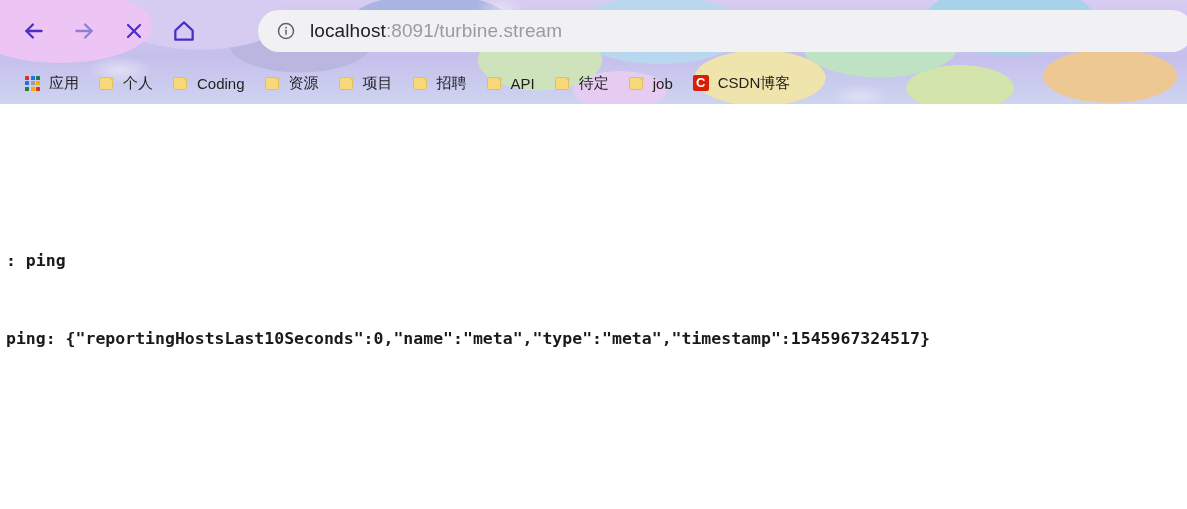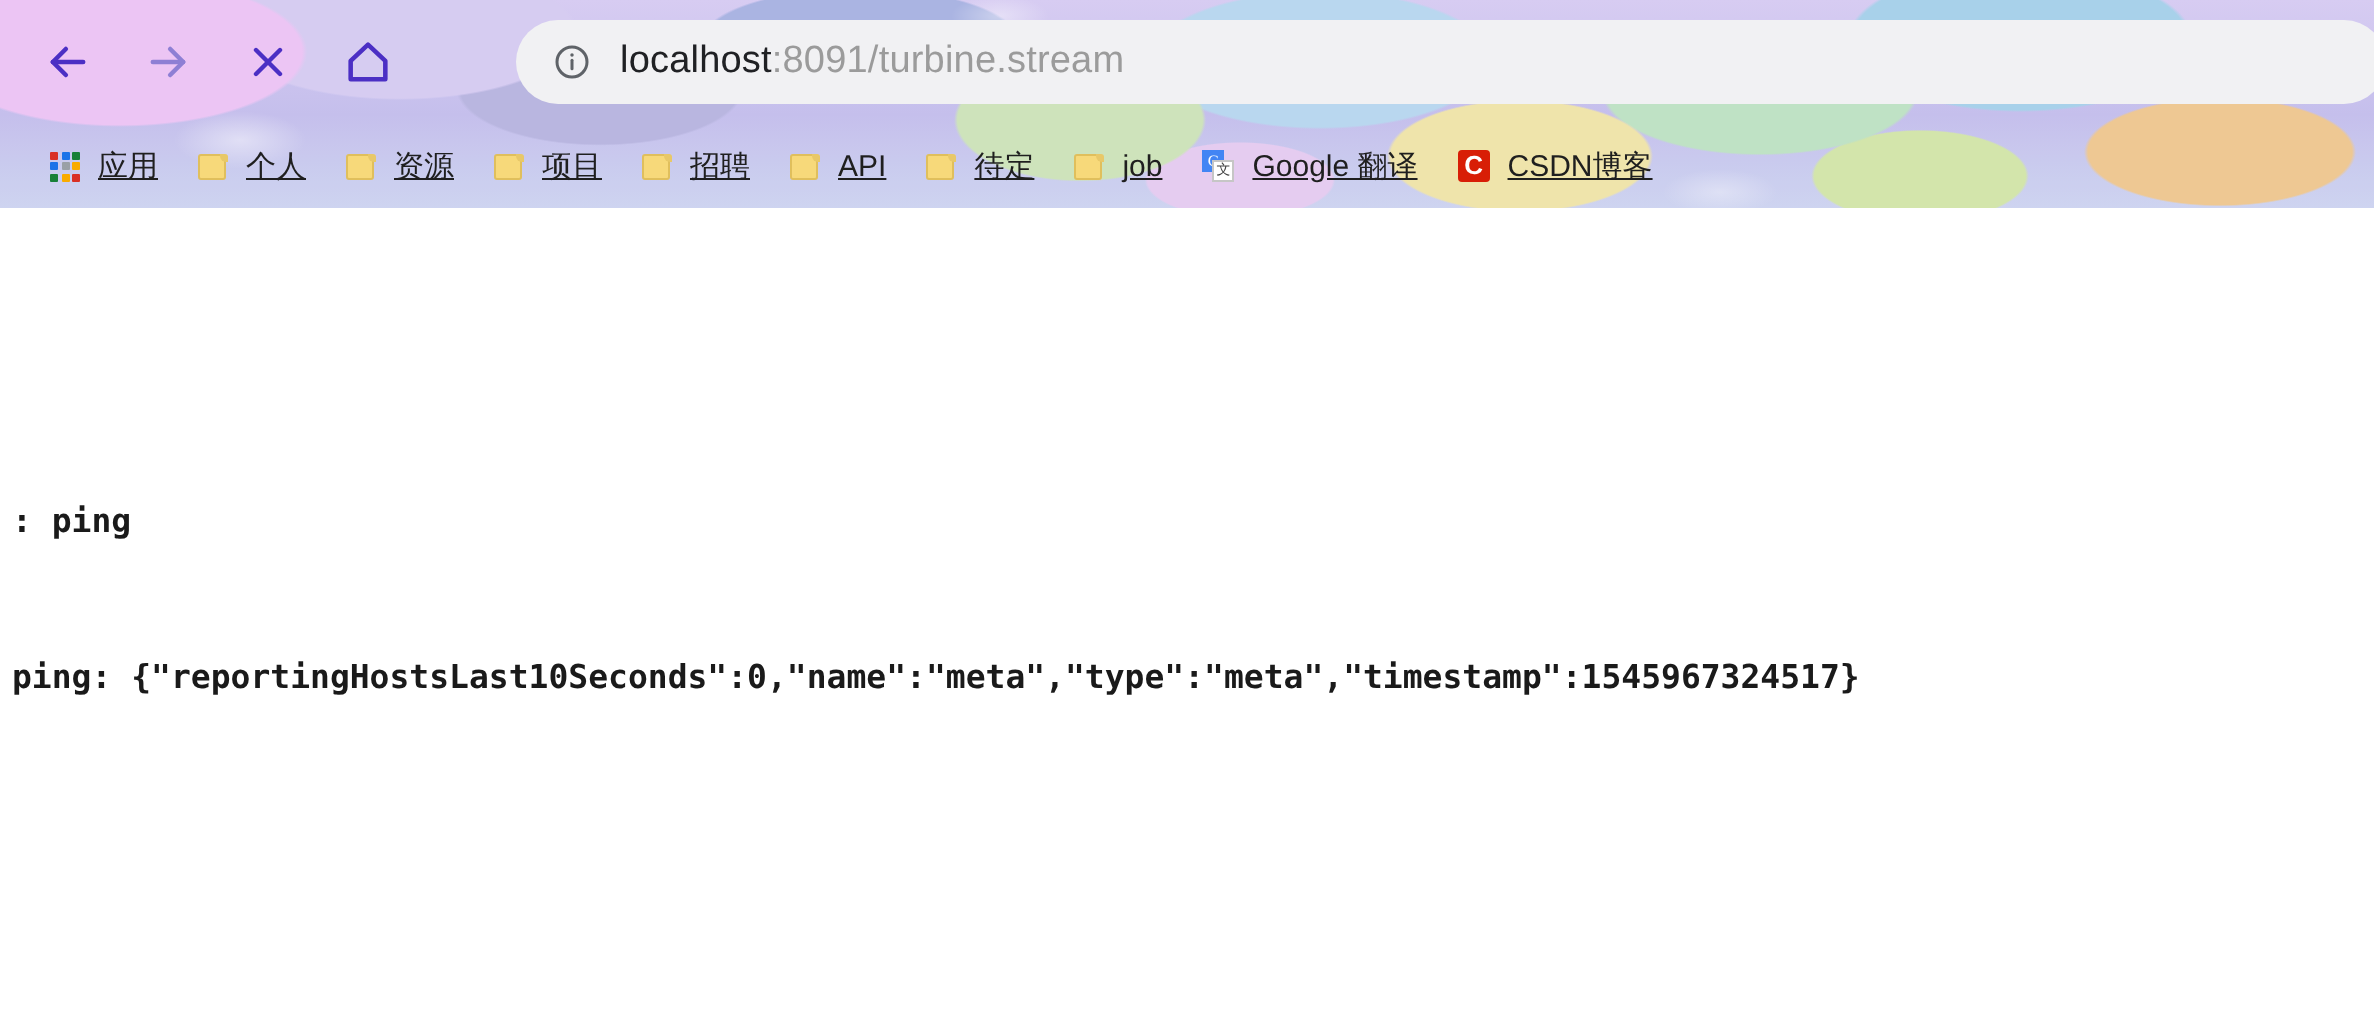"应用" .bm-label { text-decoration: underline -> none }
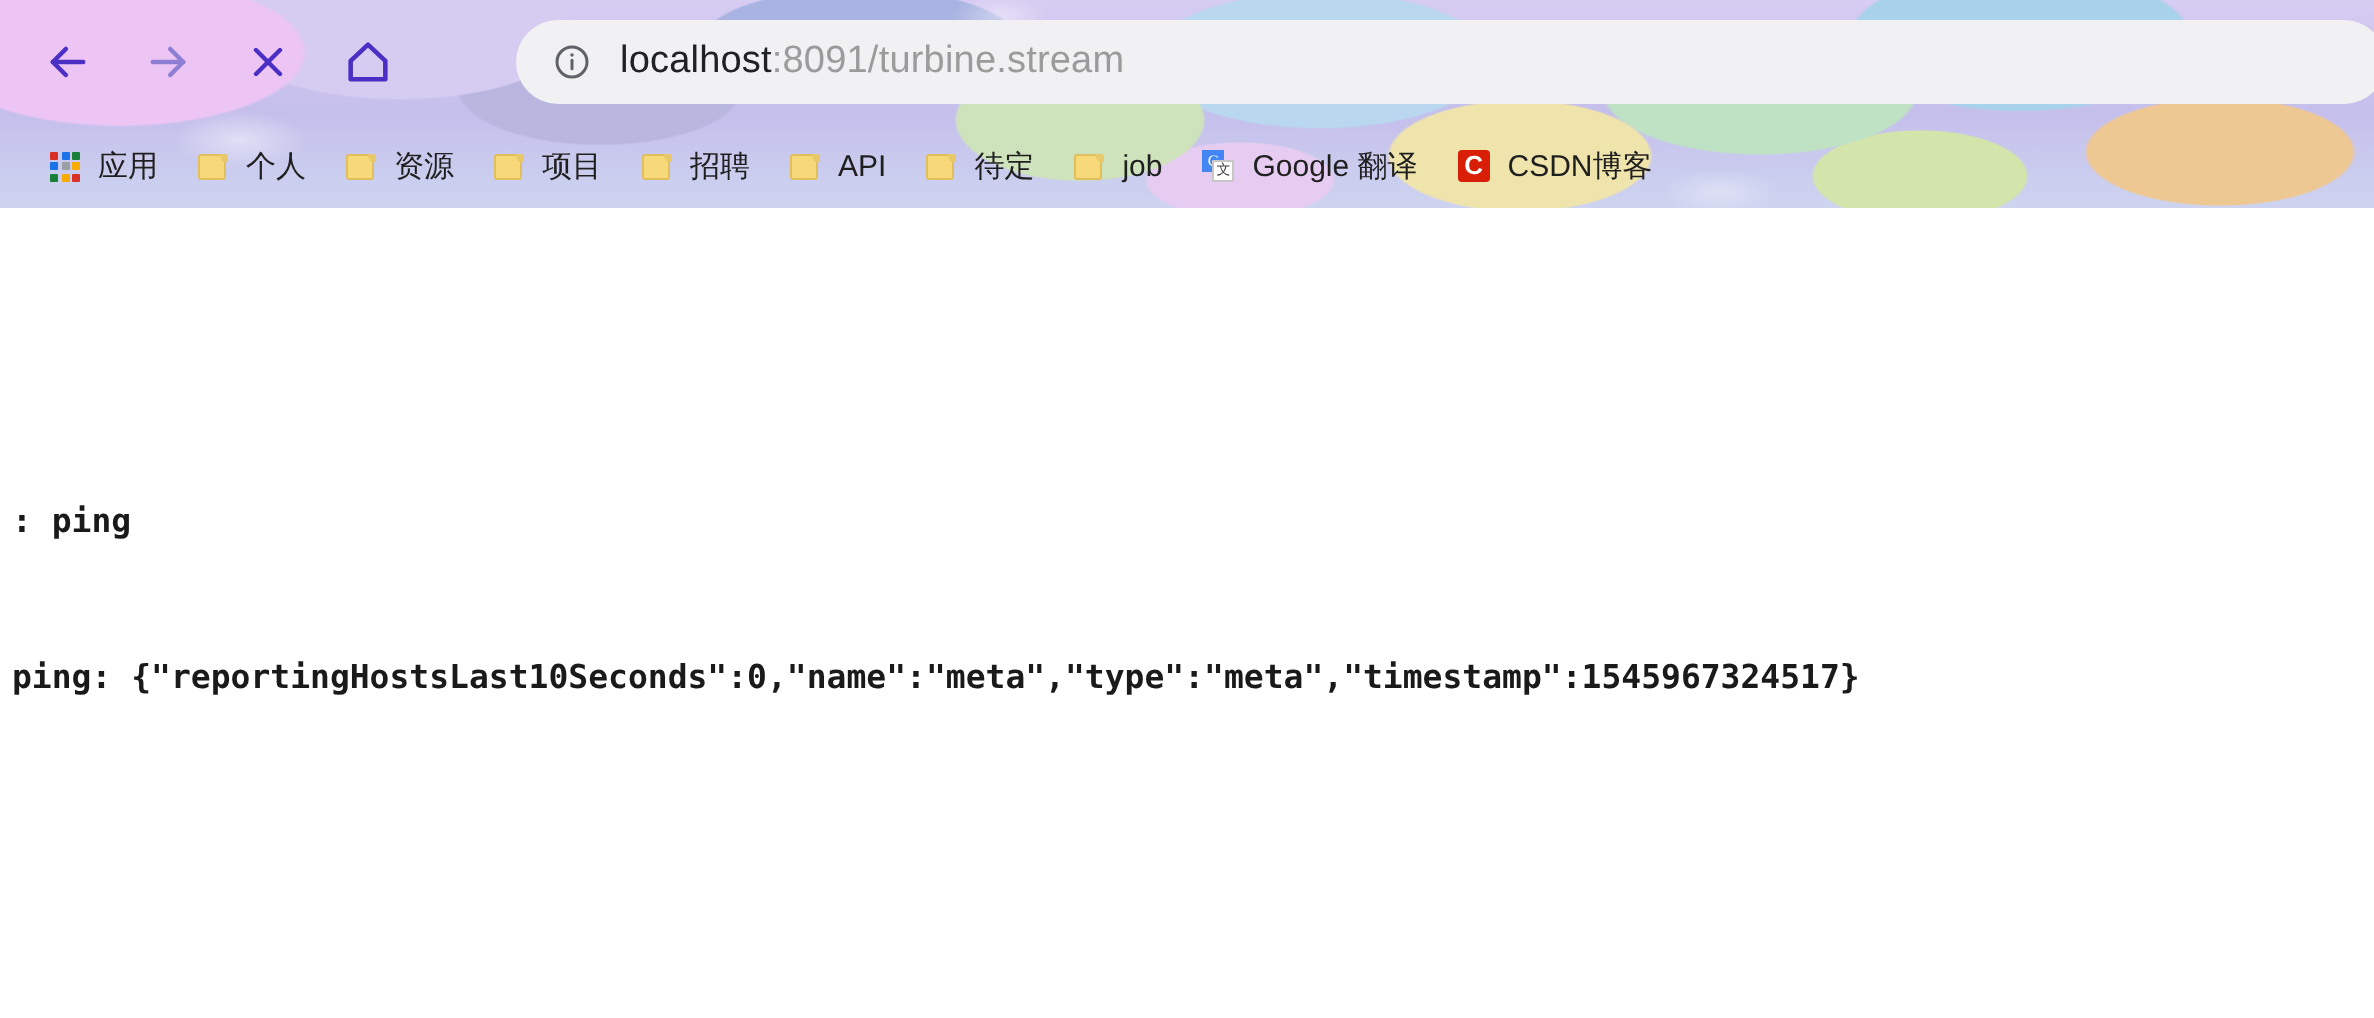"Coding" div.bm { html: none -> <div> <span></span> <span>Coding</span> </div> }
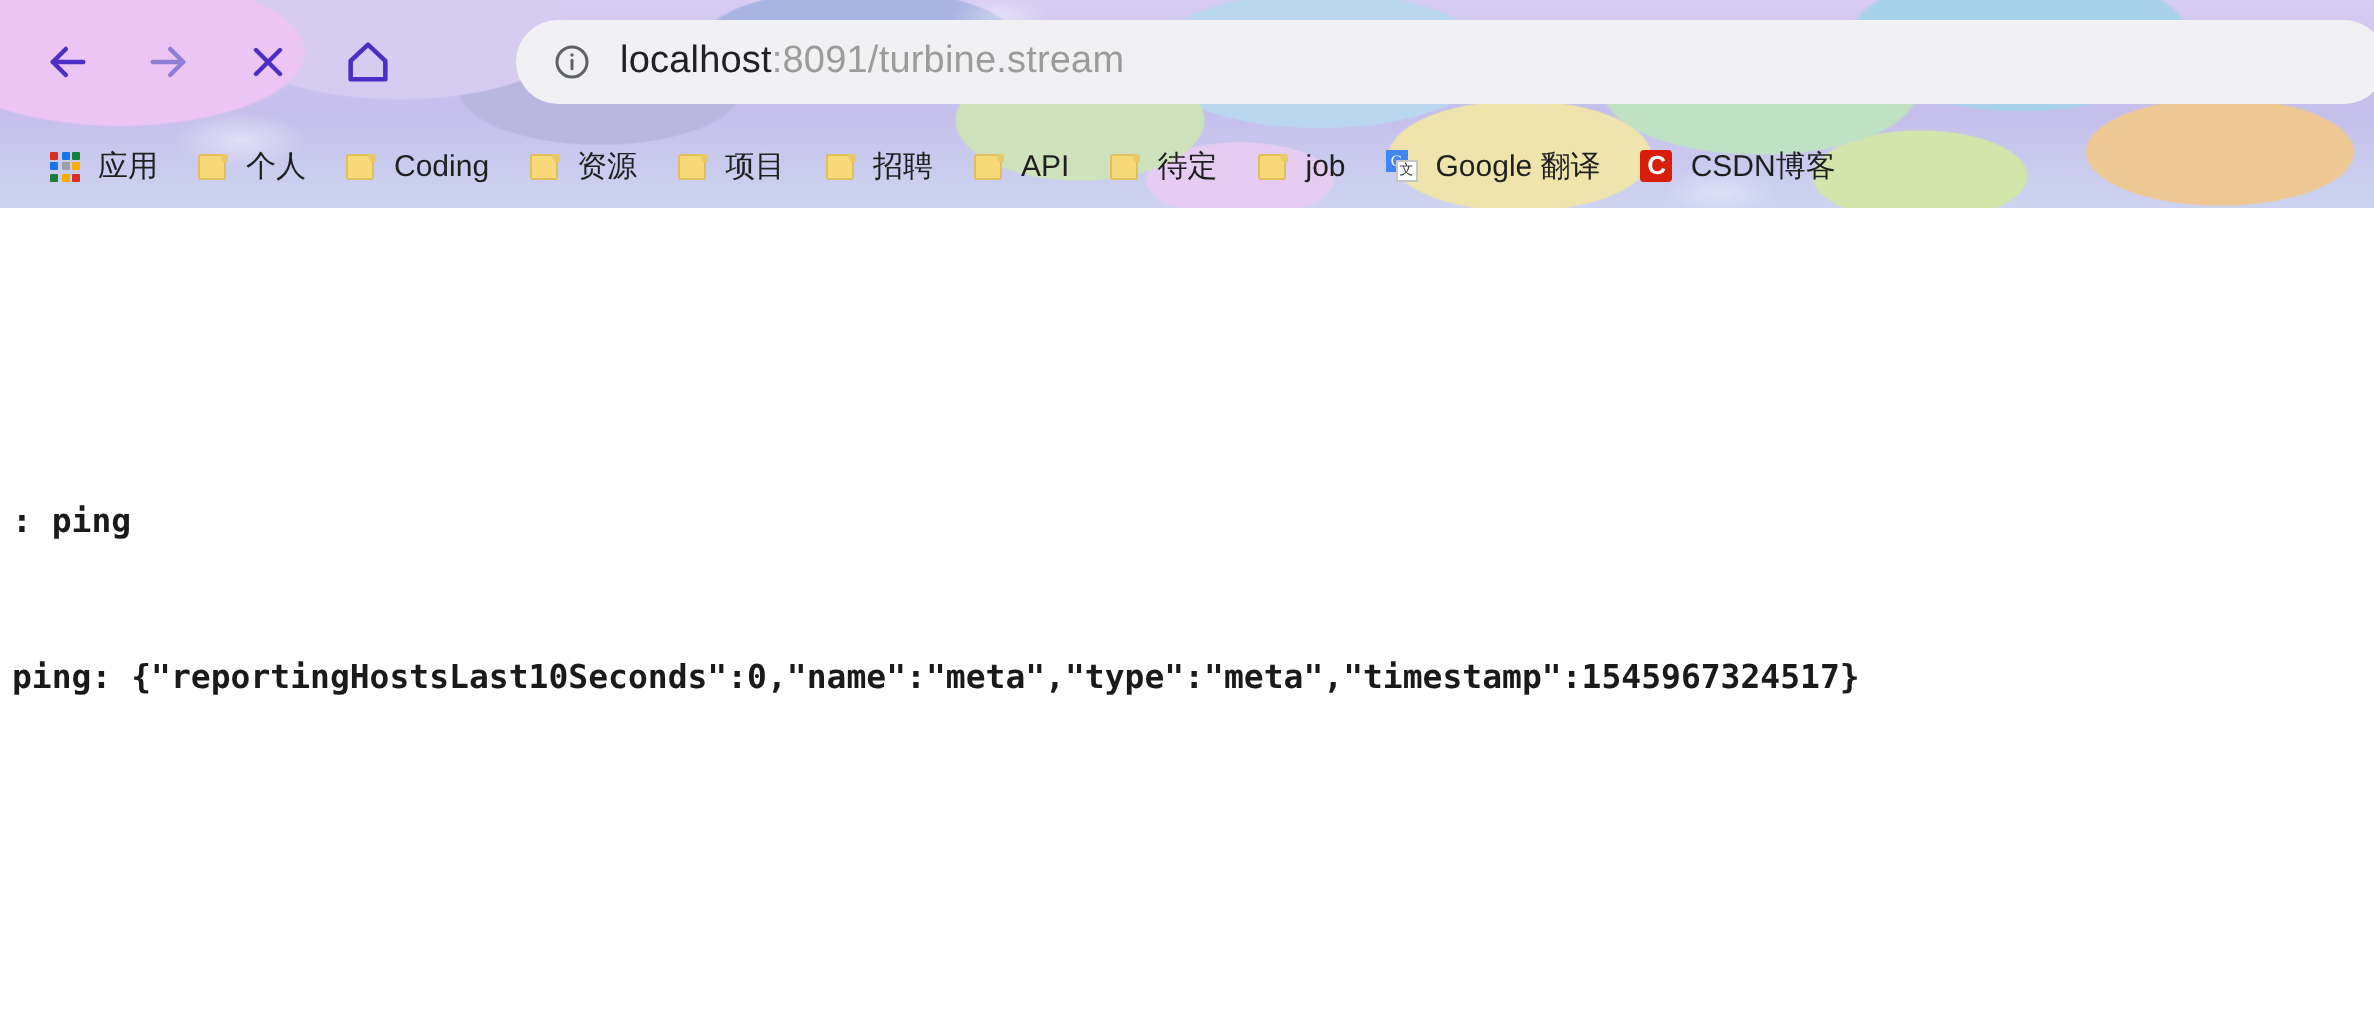"Google 翻译" div.bm { html: <div> <span> <span>G</span> <span>文</span> </span> <span>Google 翻译</span> </div> -> none }
